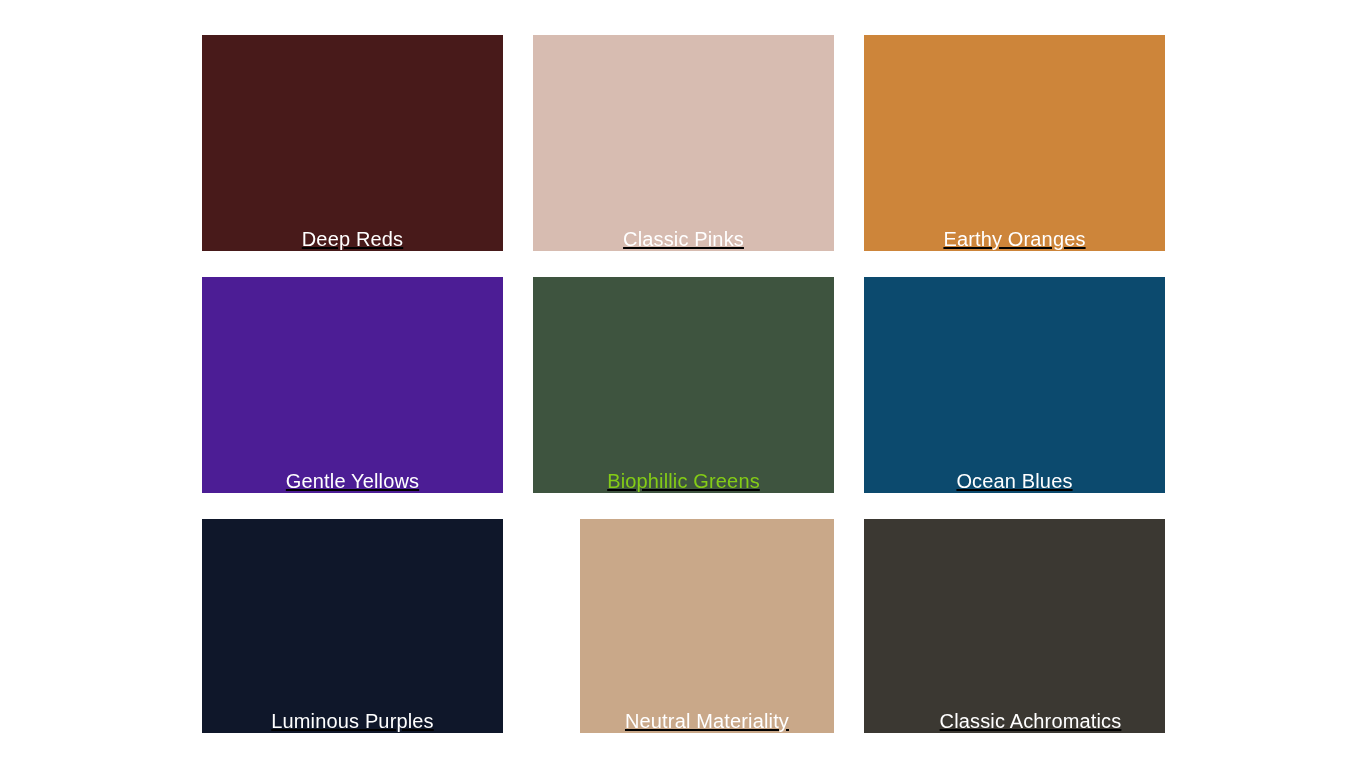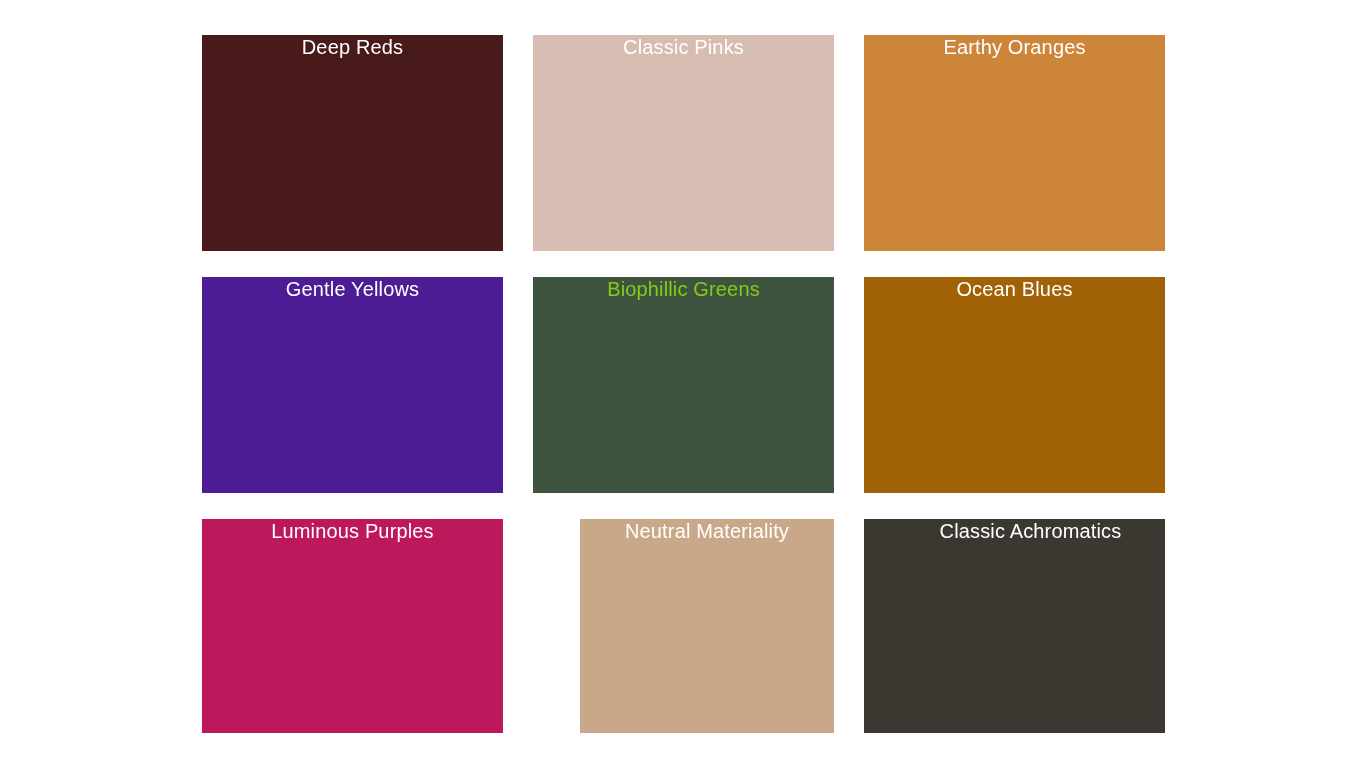"Deep Reds" .swatch { align-items: flex-start -> flex-end; text-decoration: none -> underline }
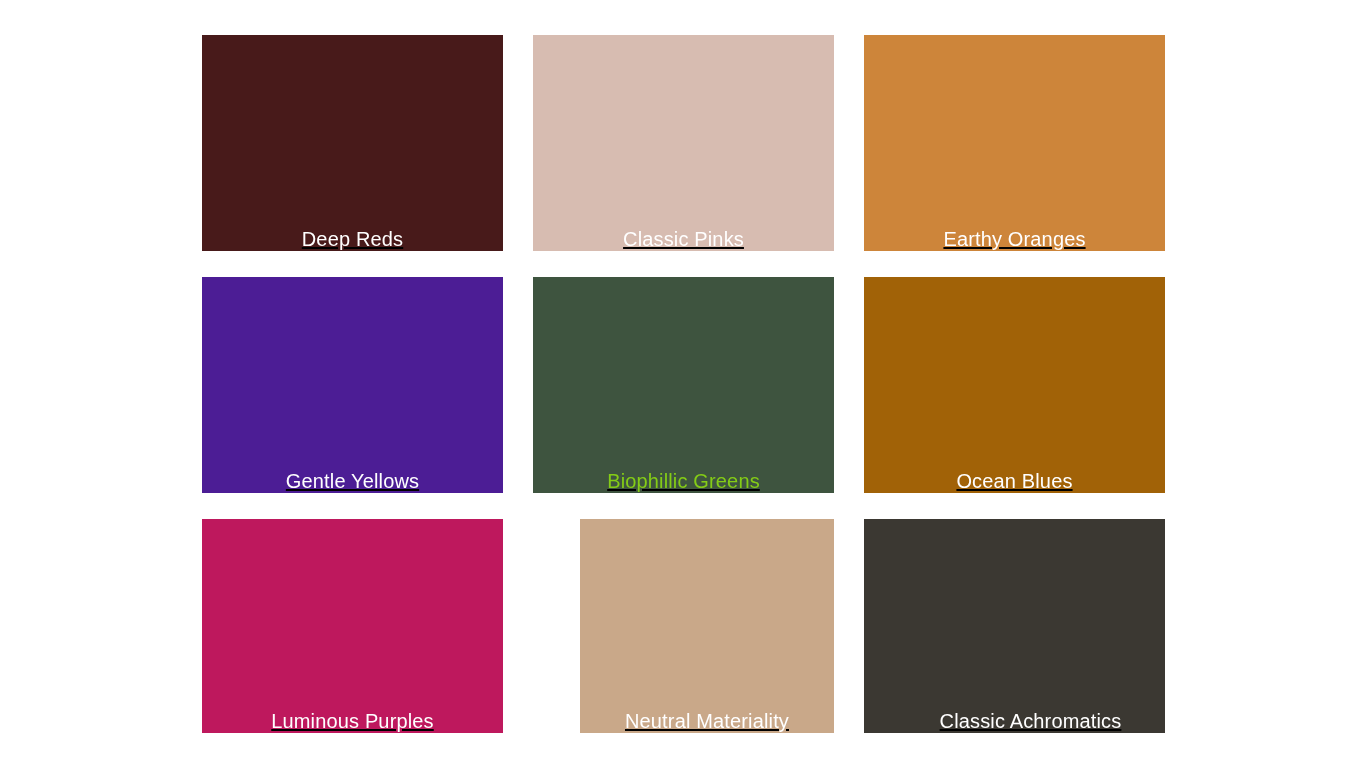"Ocean Blues" div.swatch { background-color: #a16207 -> #0c4a6e }
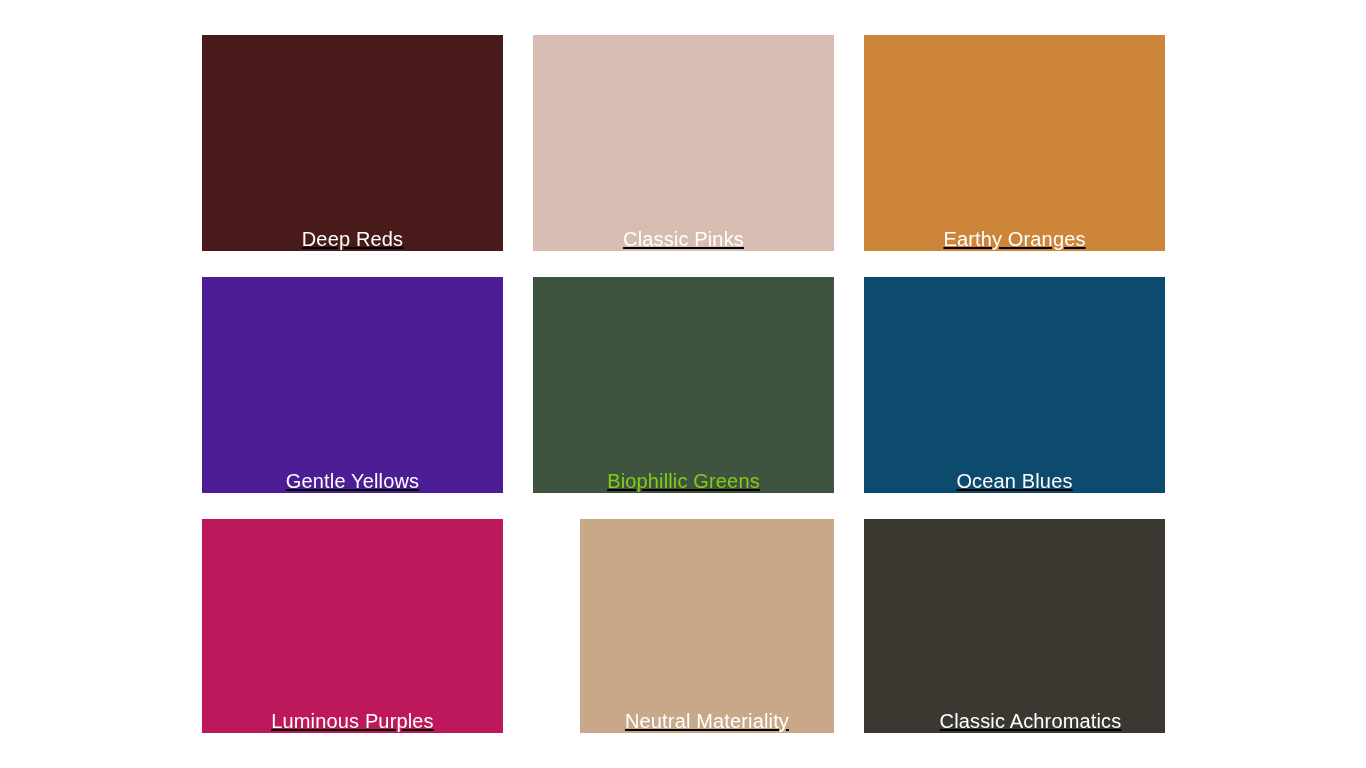"Luminous Purples" div.swatch { background-color: #be185d -> #0f172a }
